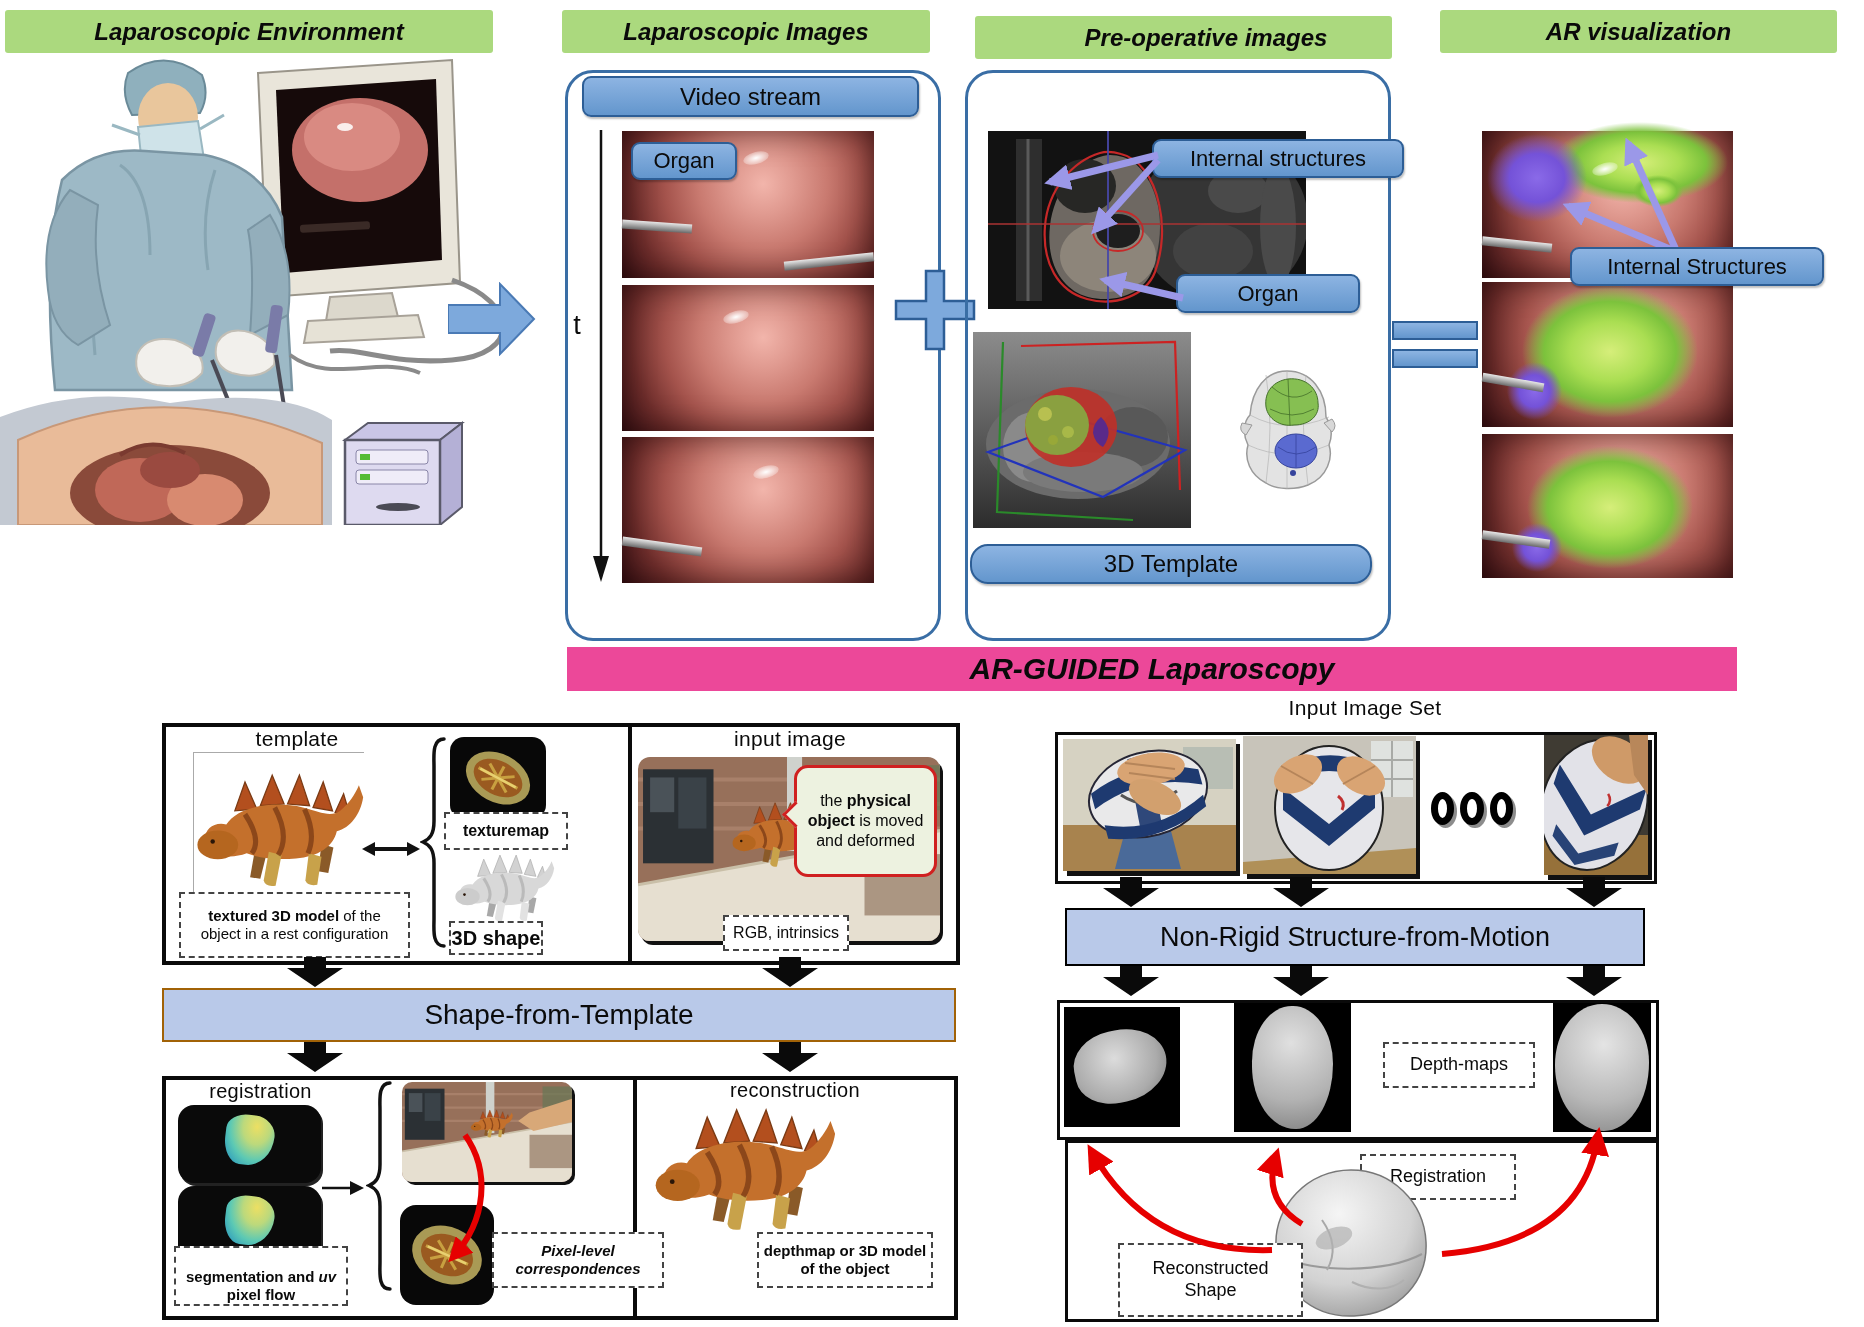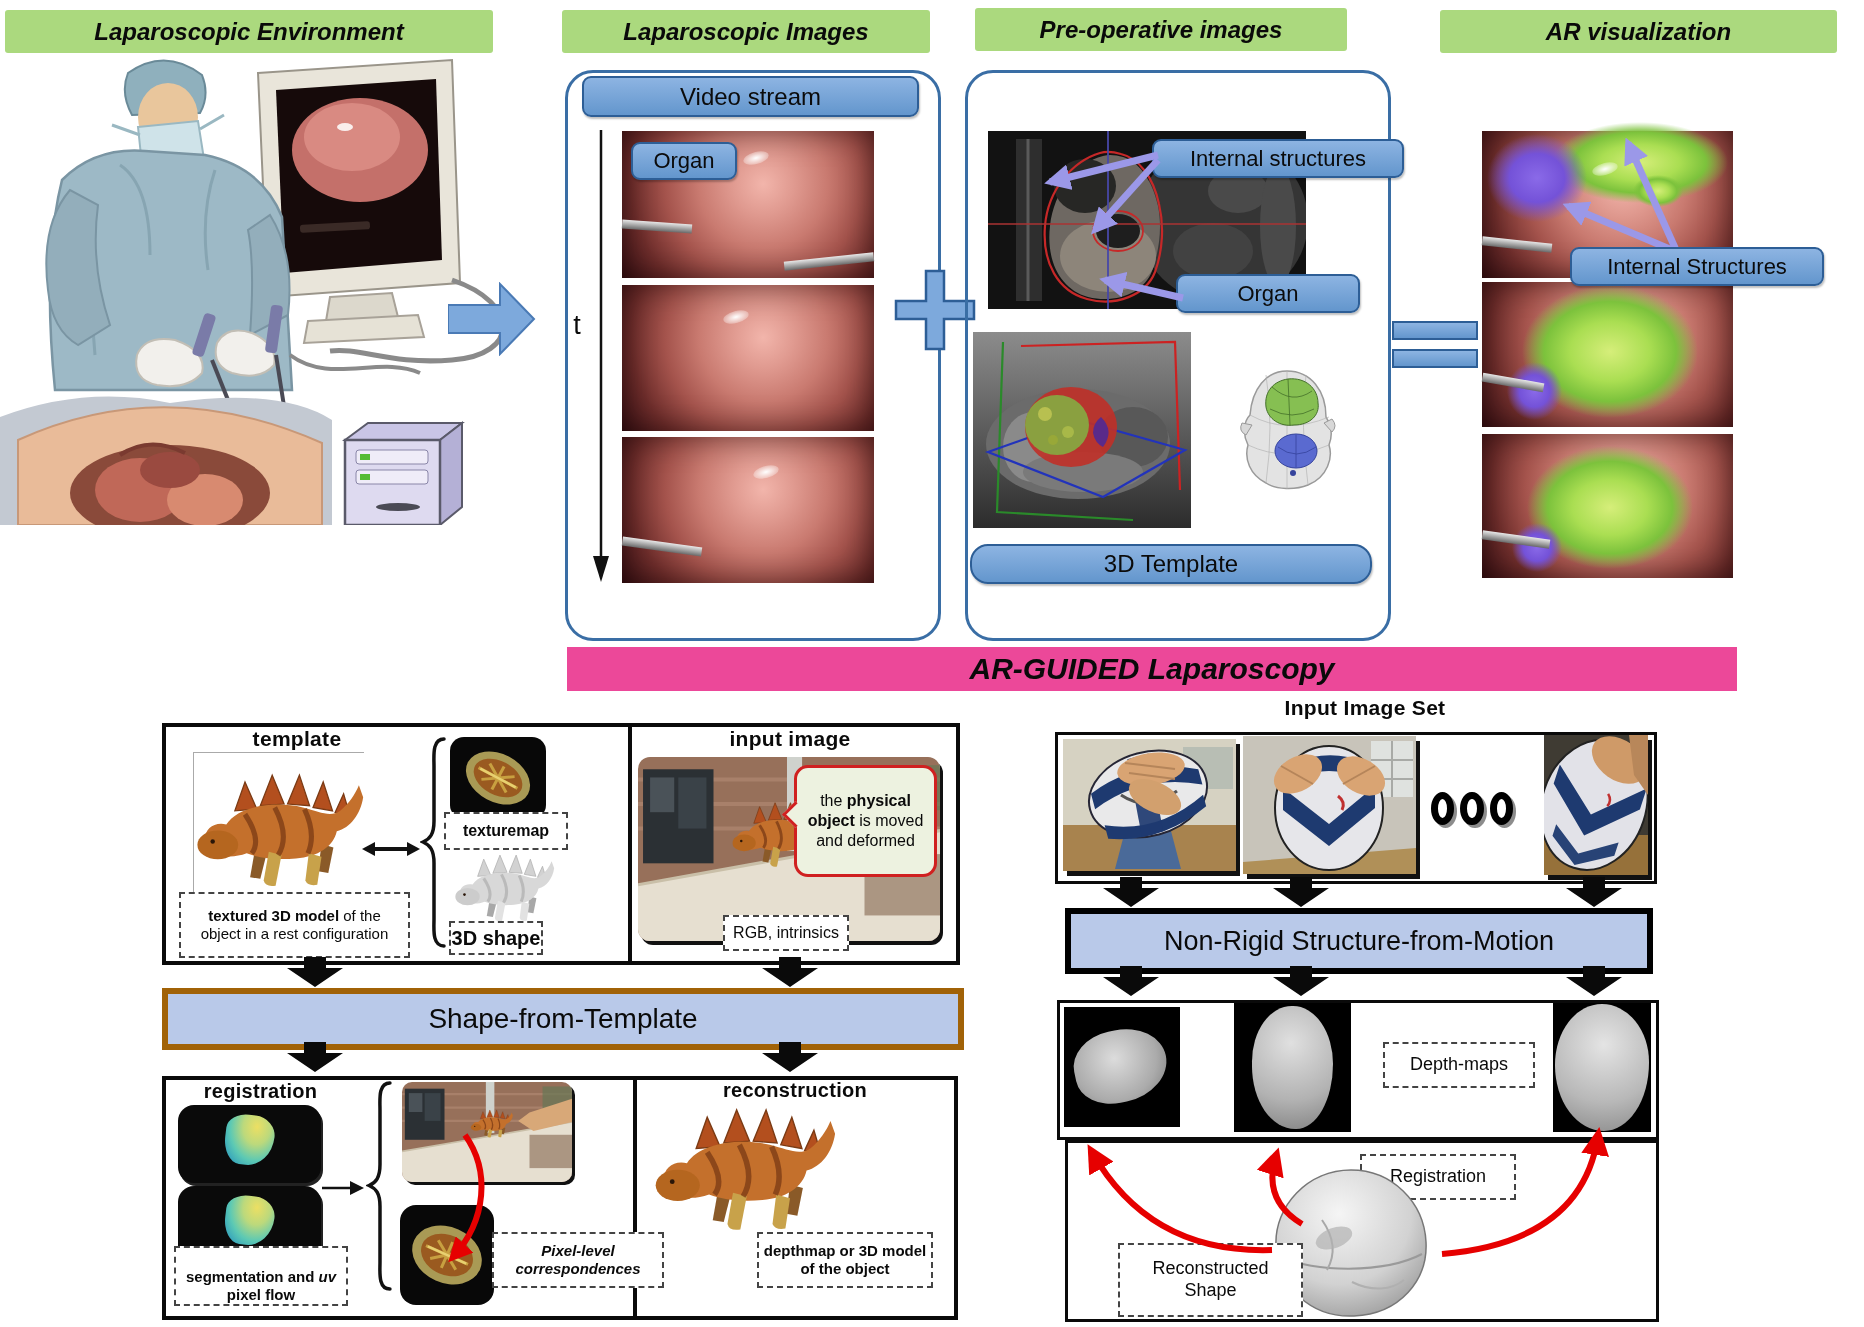"Pre-operative images" div.abs { padding-left: none -> 45px; top: 8px -> 16px }
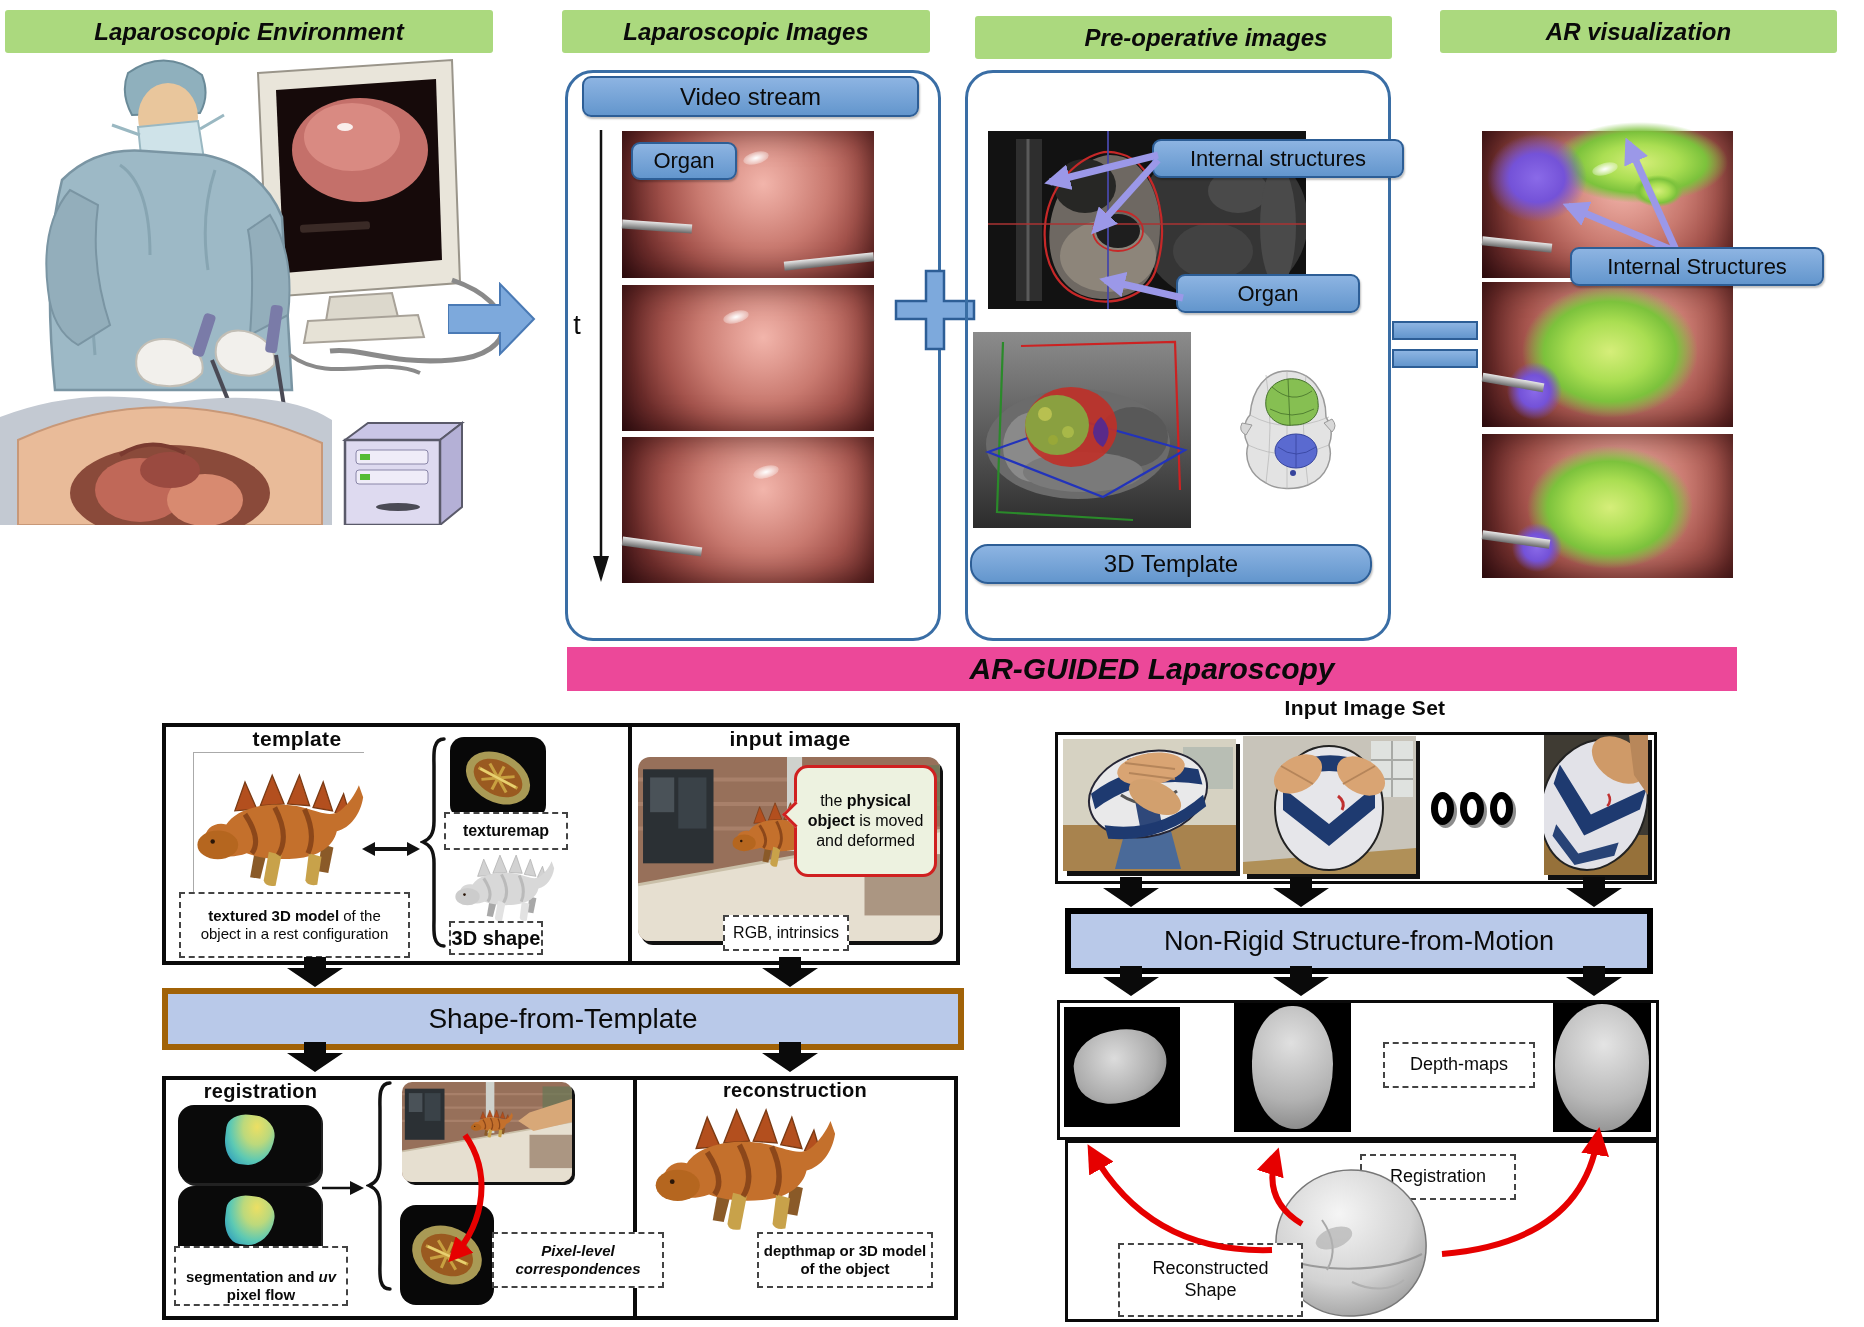"Input Image Set" .hand-title { font-weight: bold -> normal }
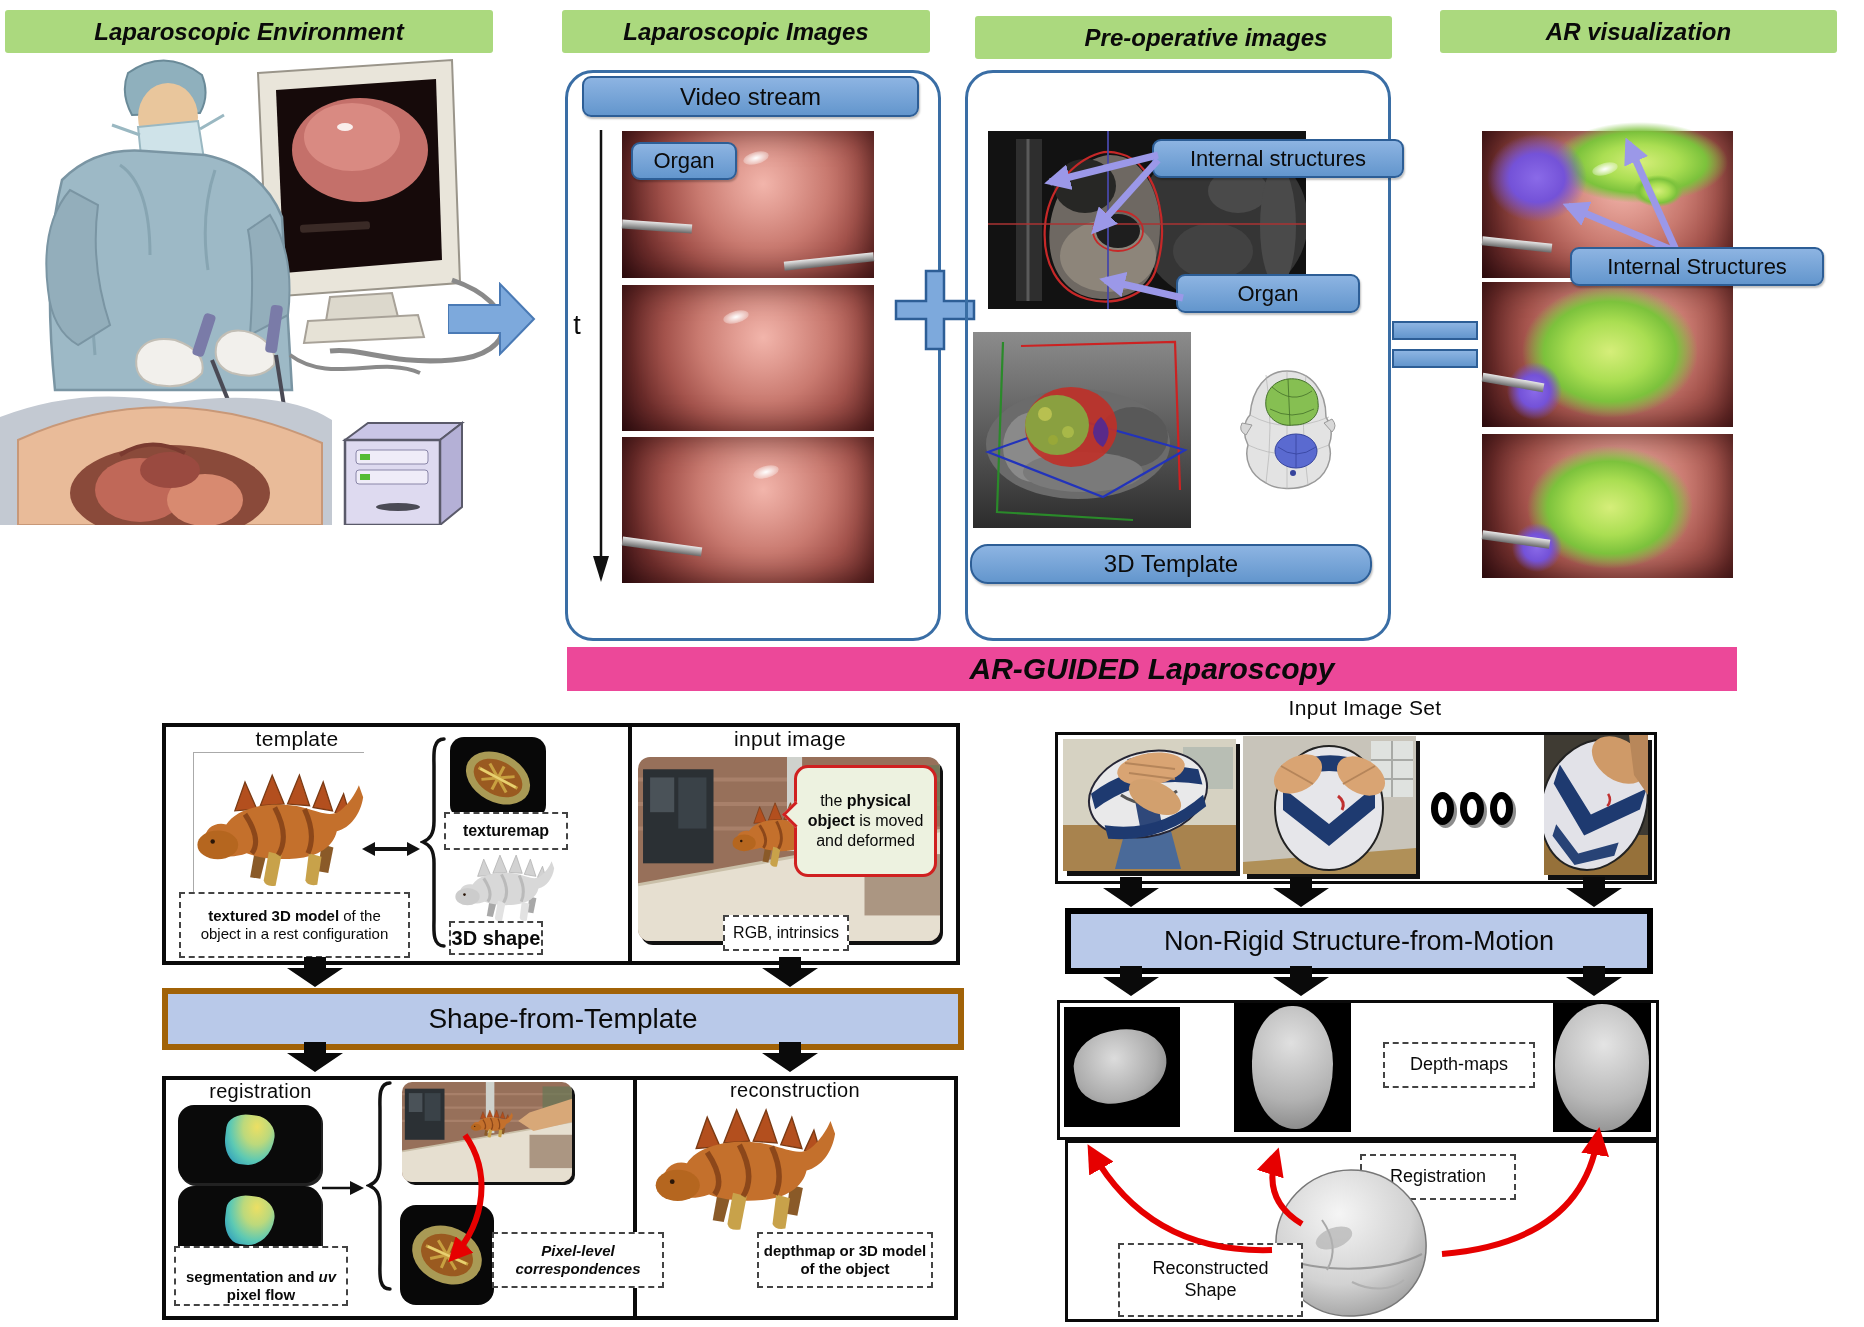"Non-Rigid Structure-from-Motion" .blue-banner { border: 6px solid #a16207 -> 2px solid #a16207 }
